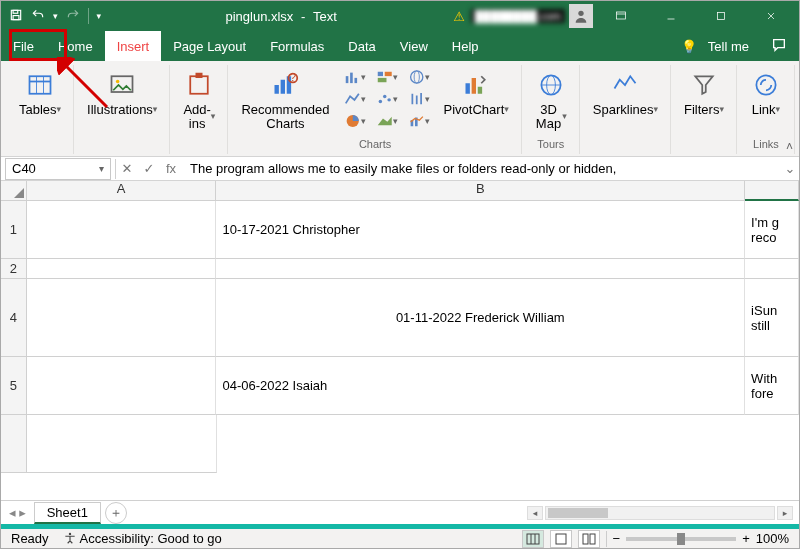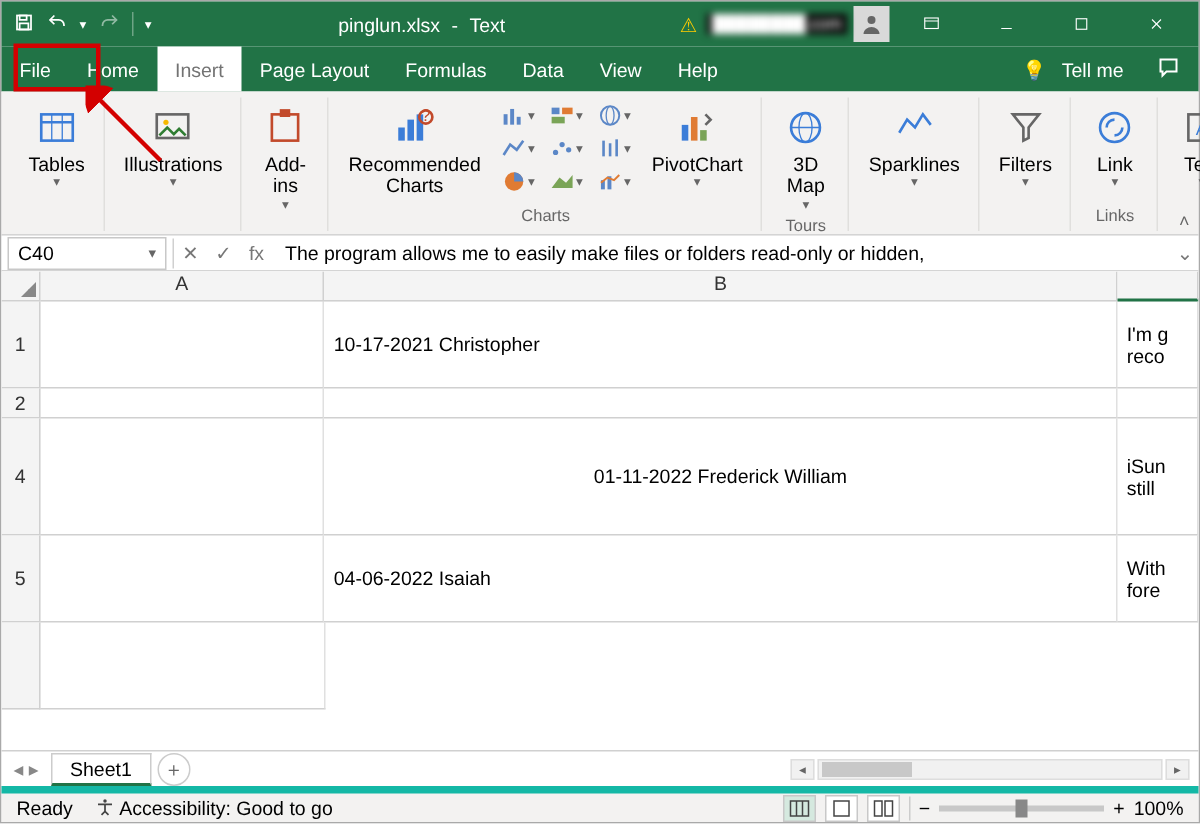"Insert" .tab.active { color: #737373 -> #ef4444 }
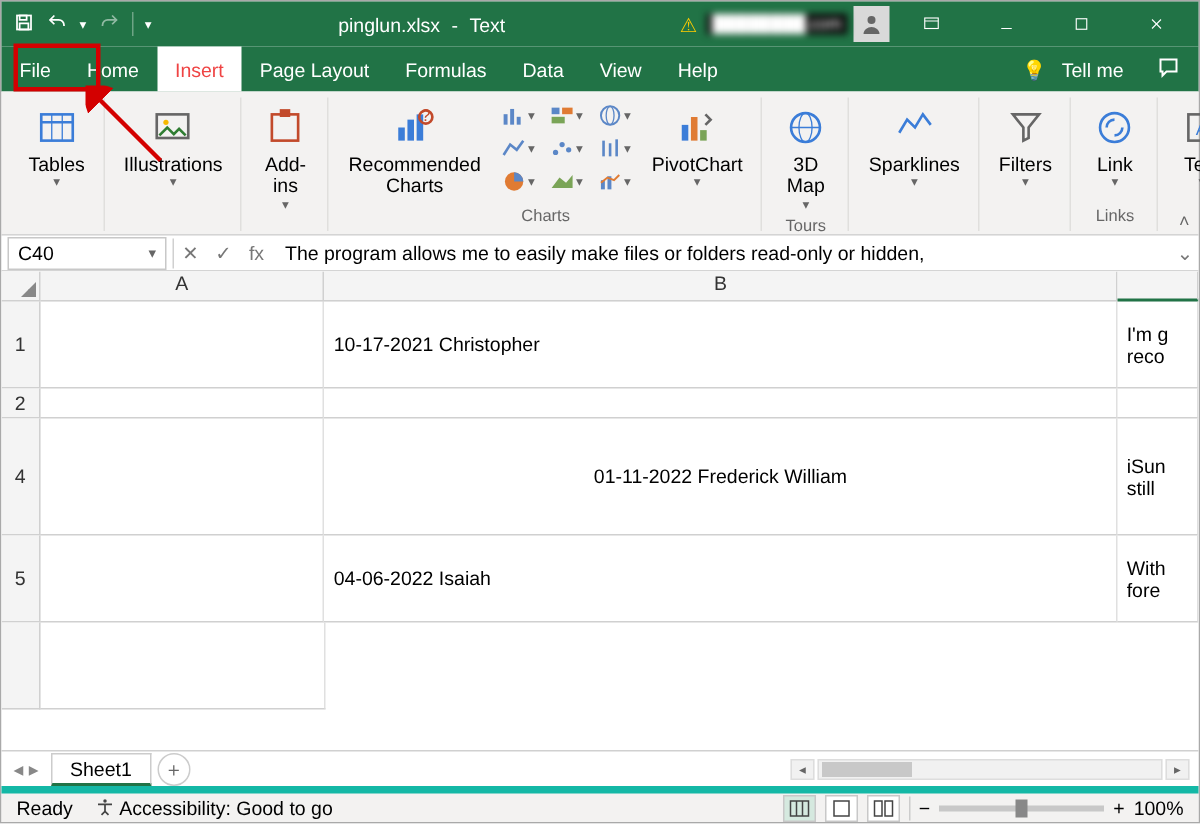"Tables" .btn .label { flex-direction: column -> row }
